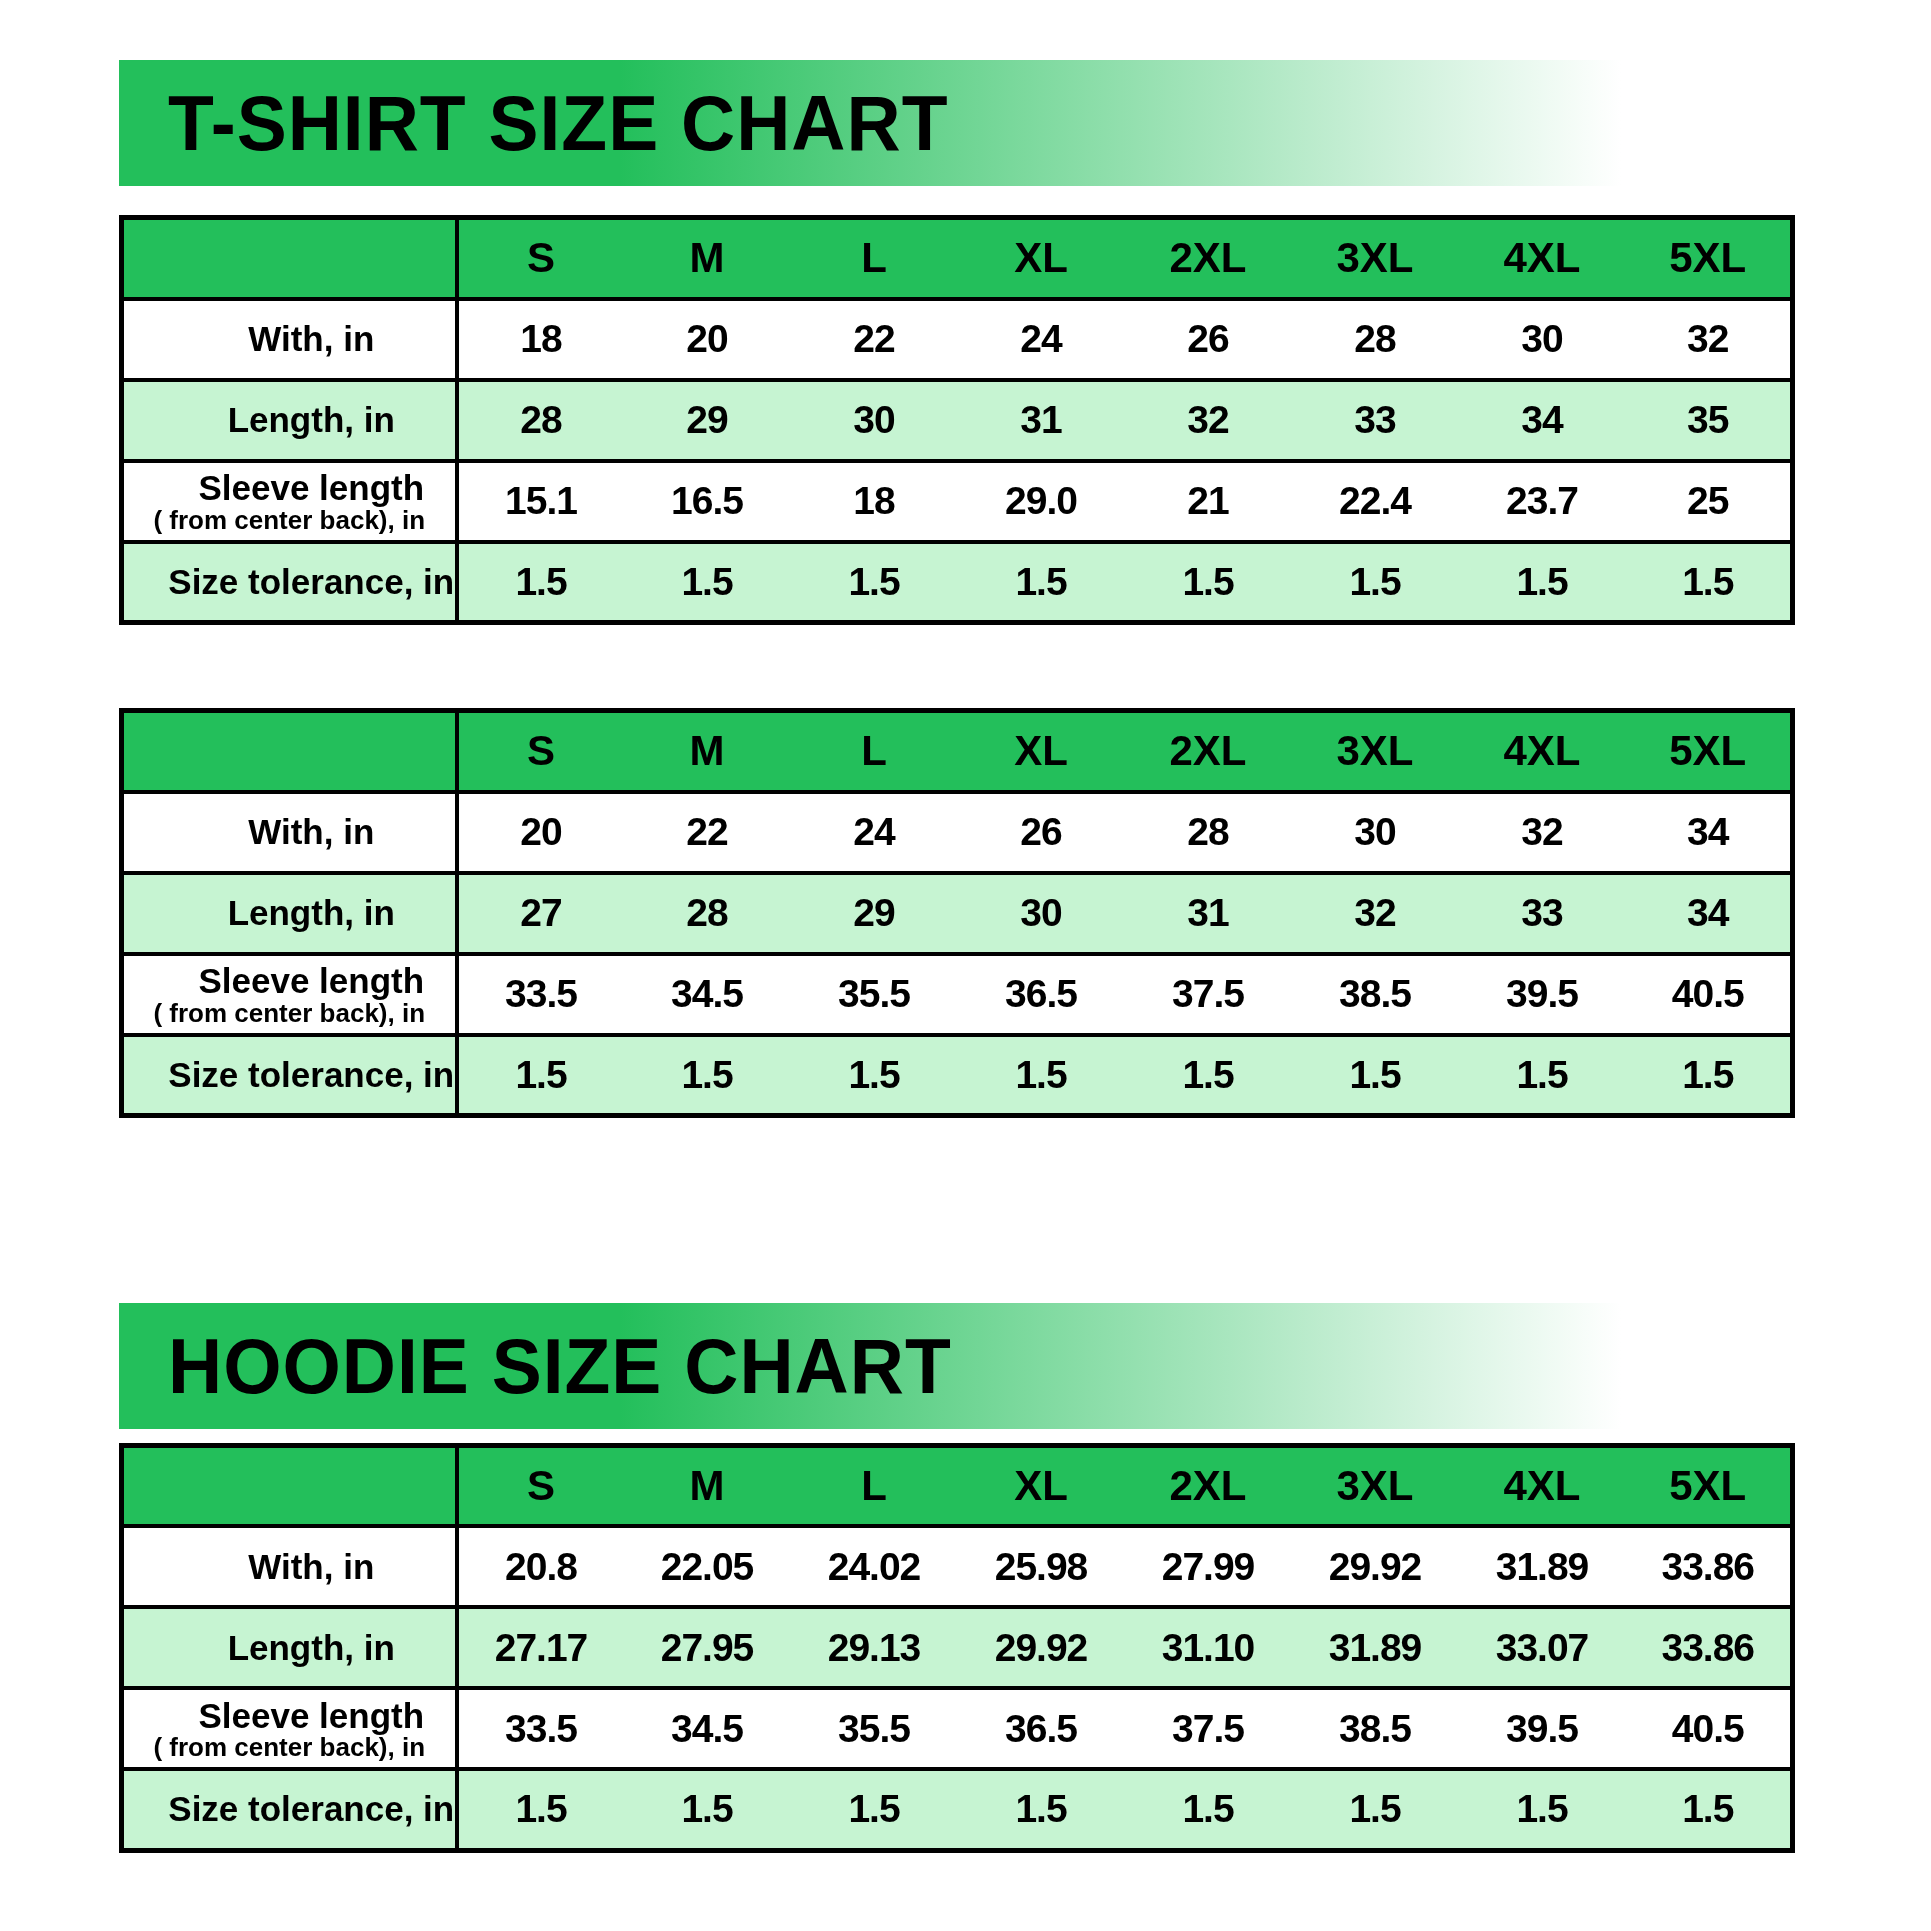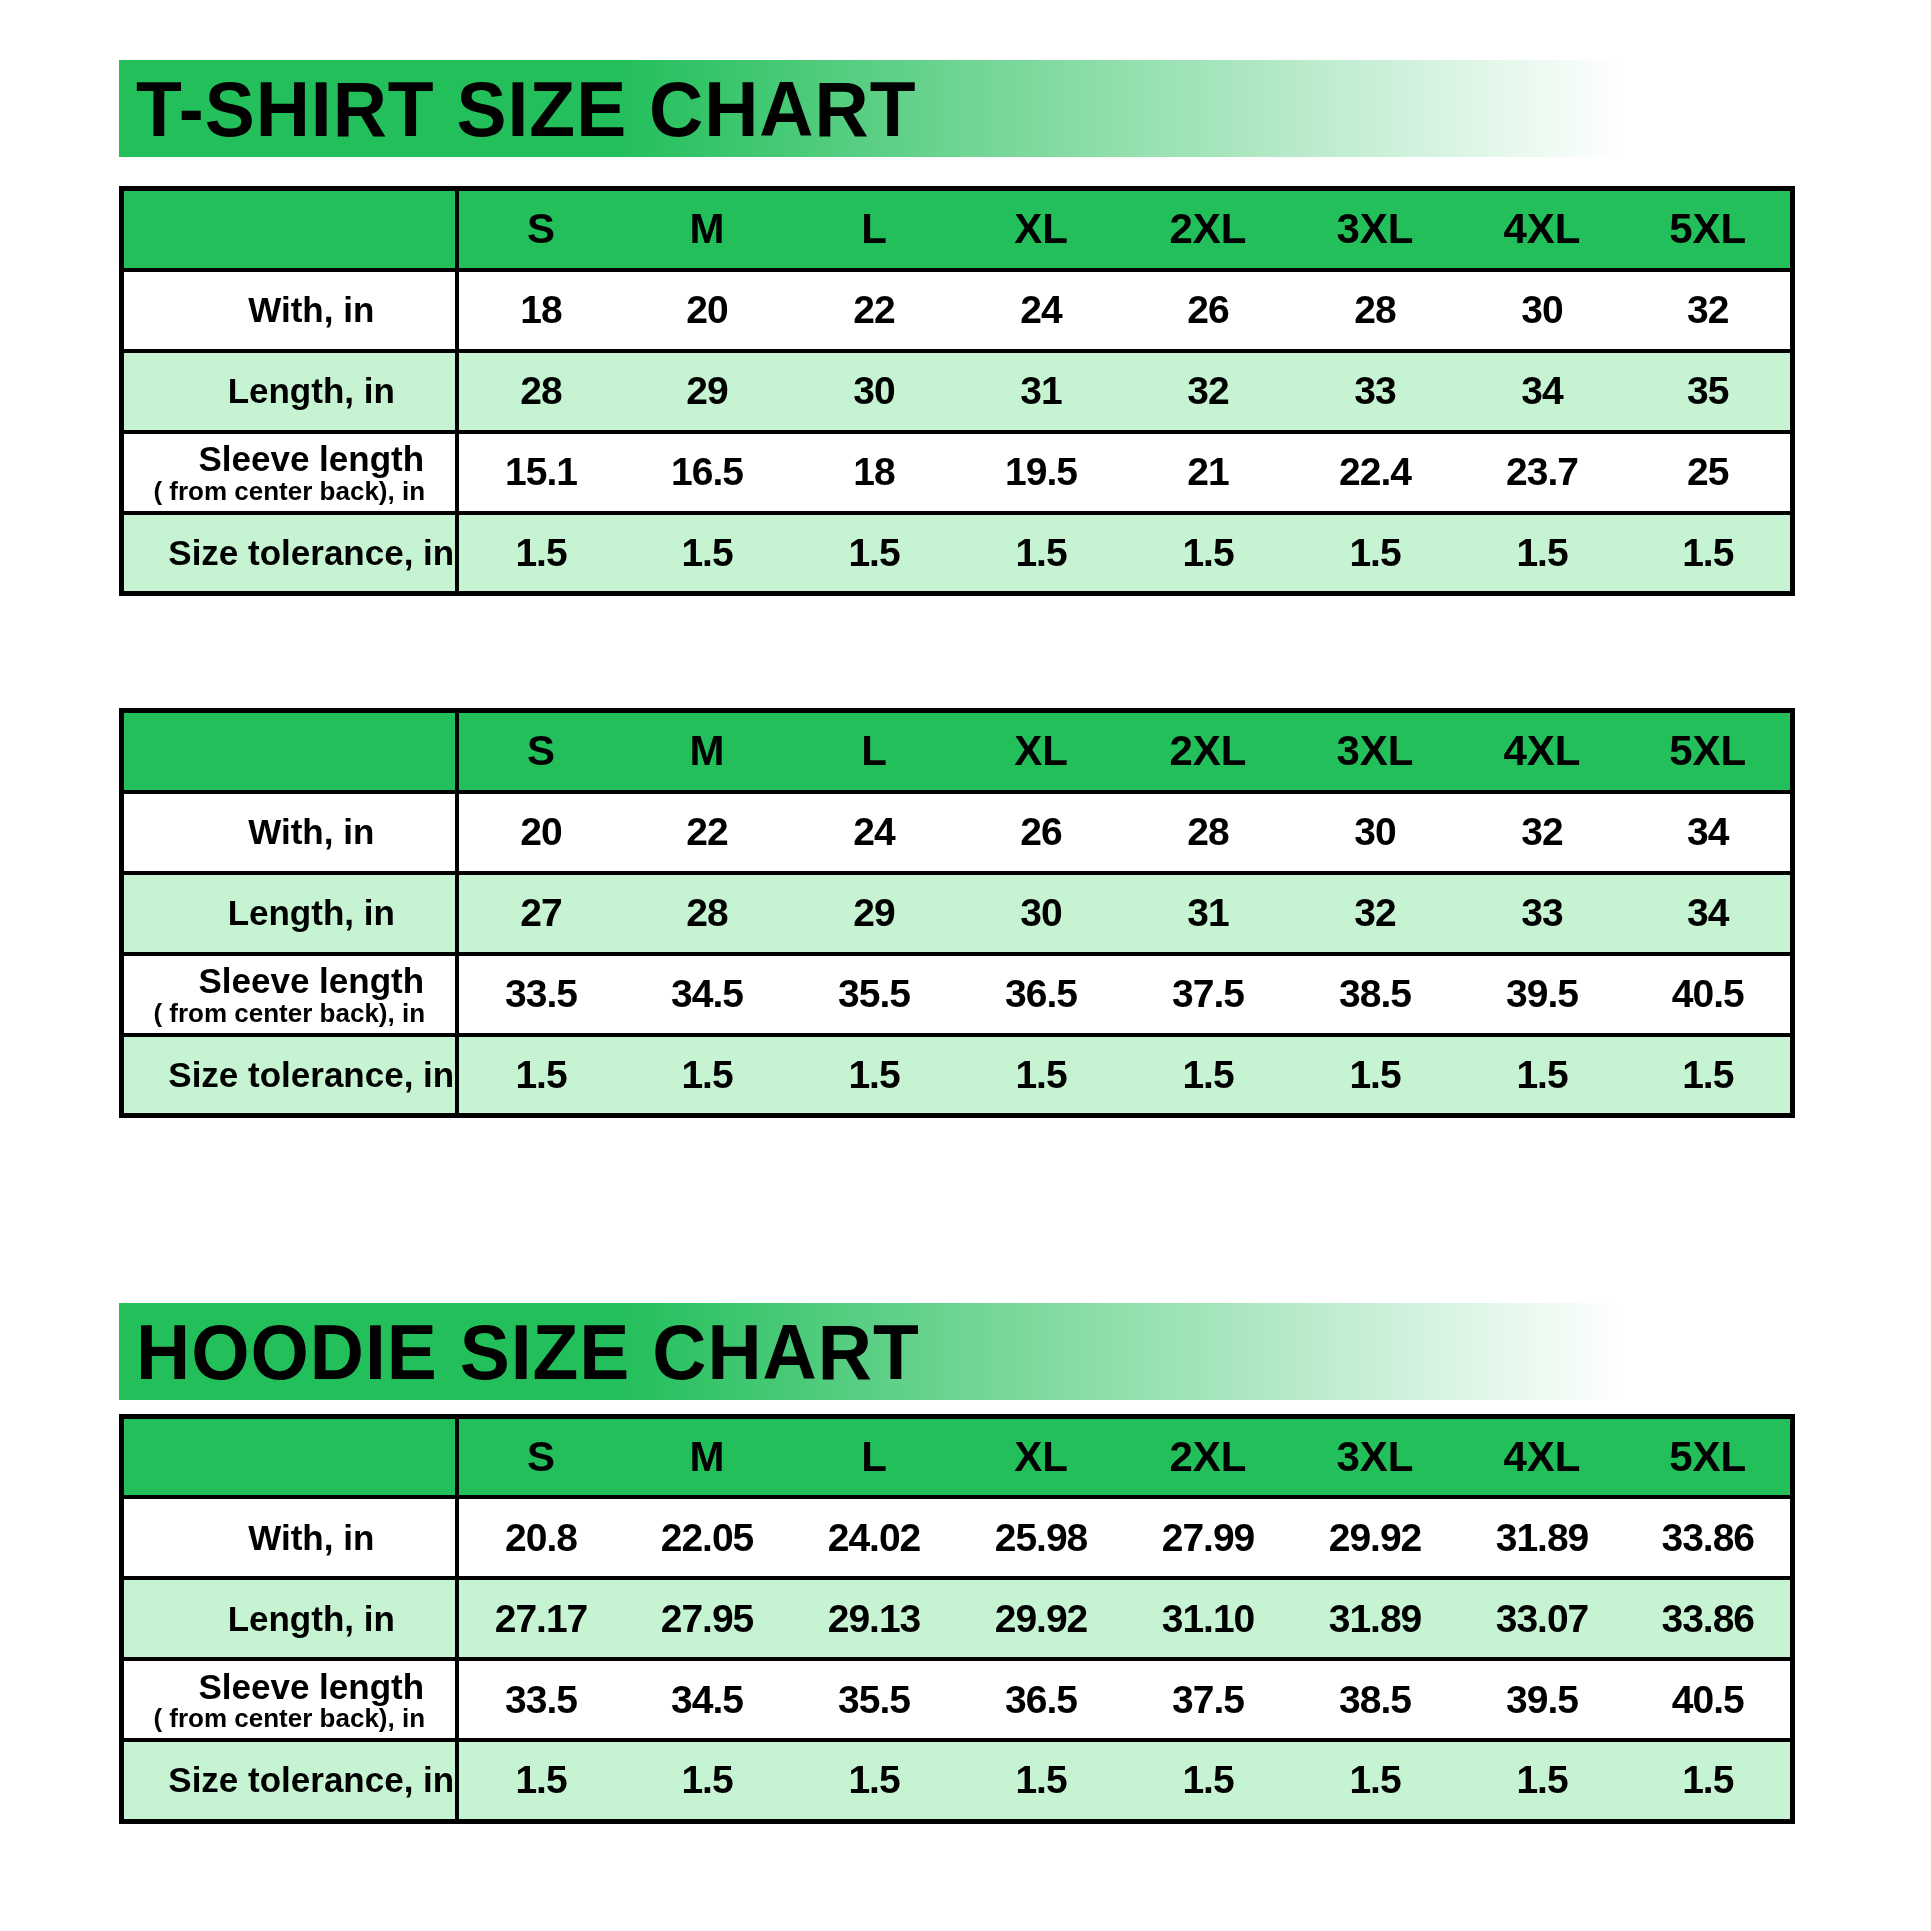"T-SHIRT SIZE CHART" .banner { height: 97px -> 126px; padding-left: 17px -> 49px }
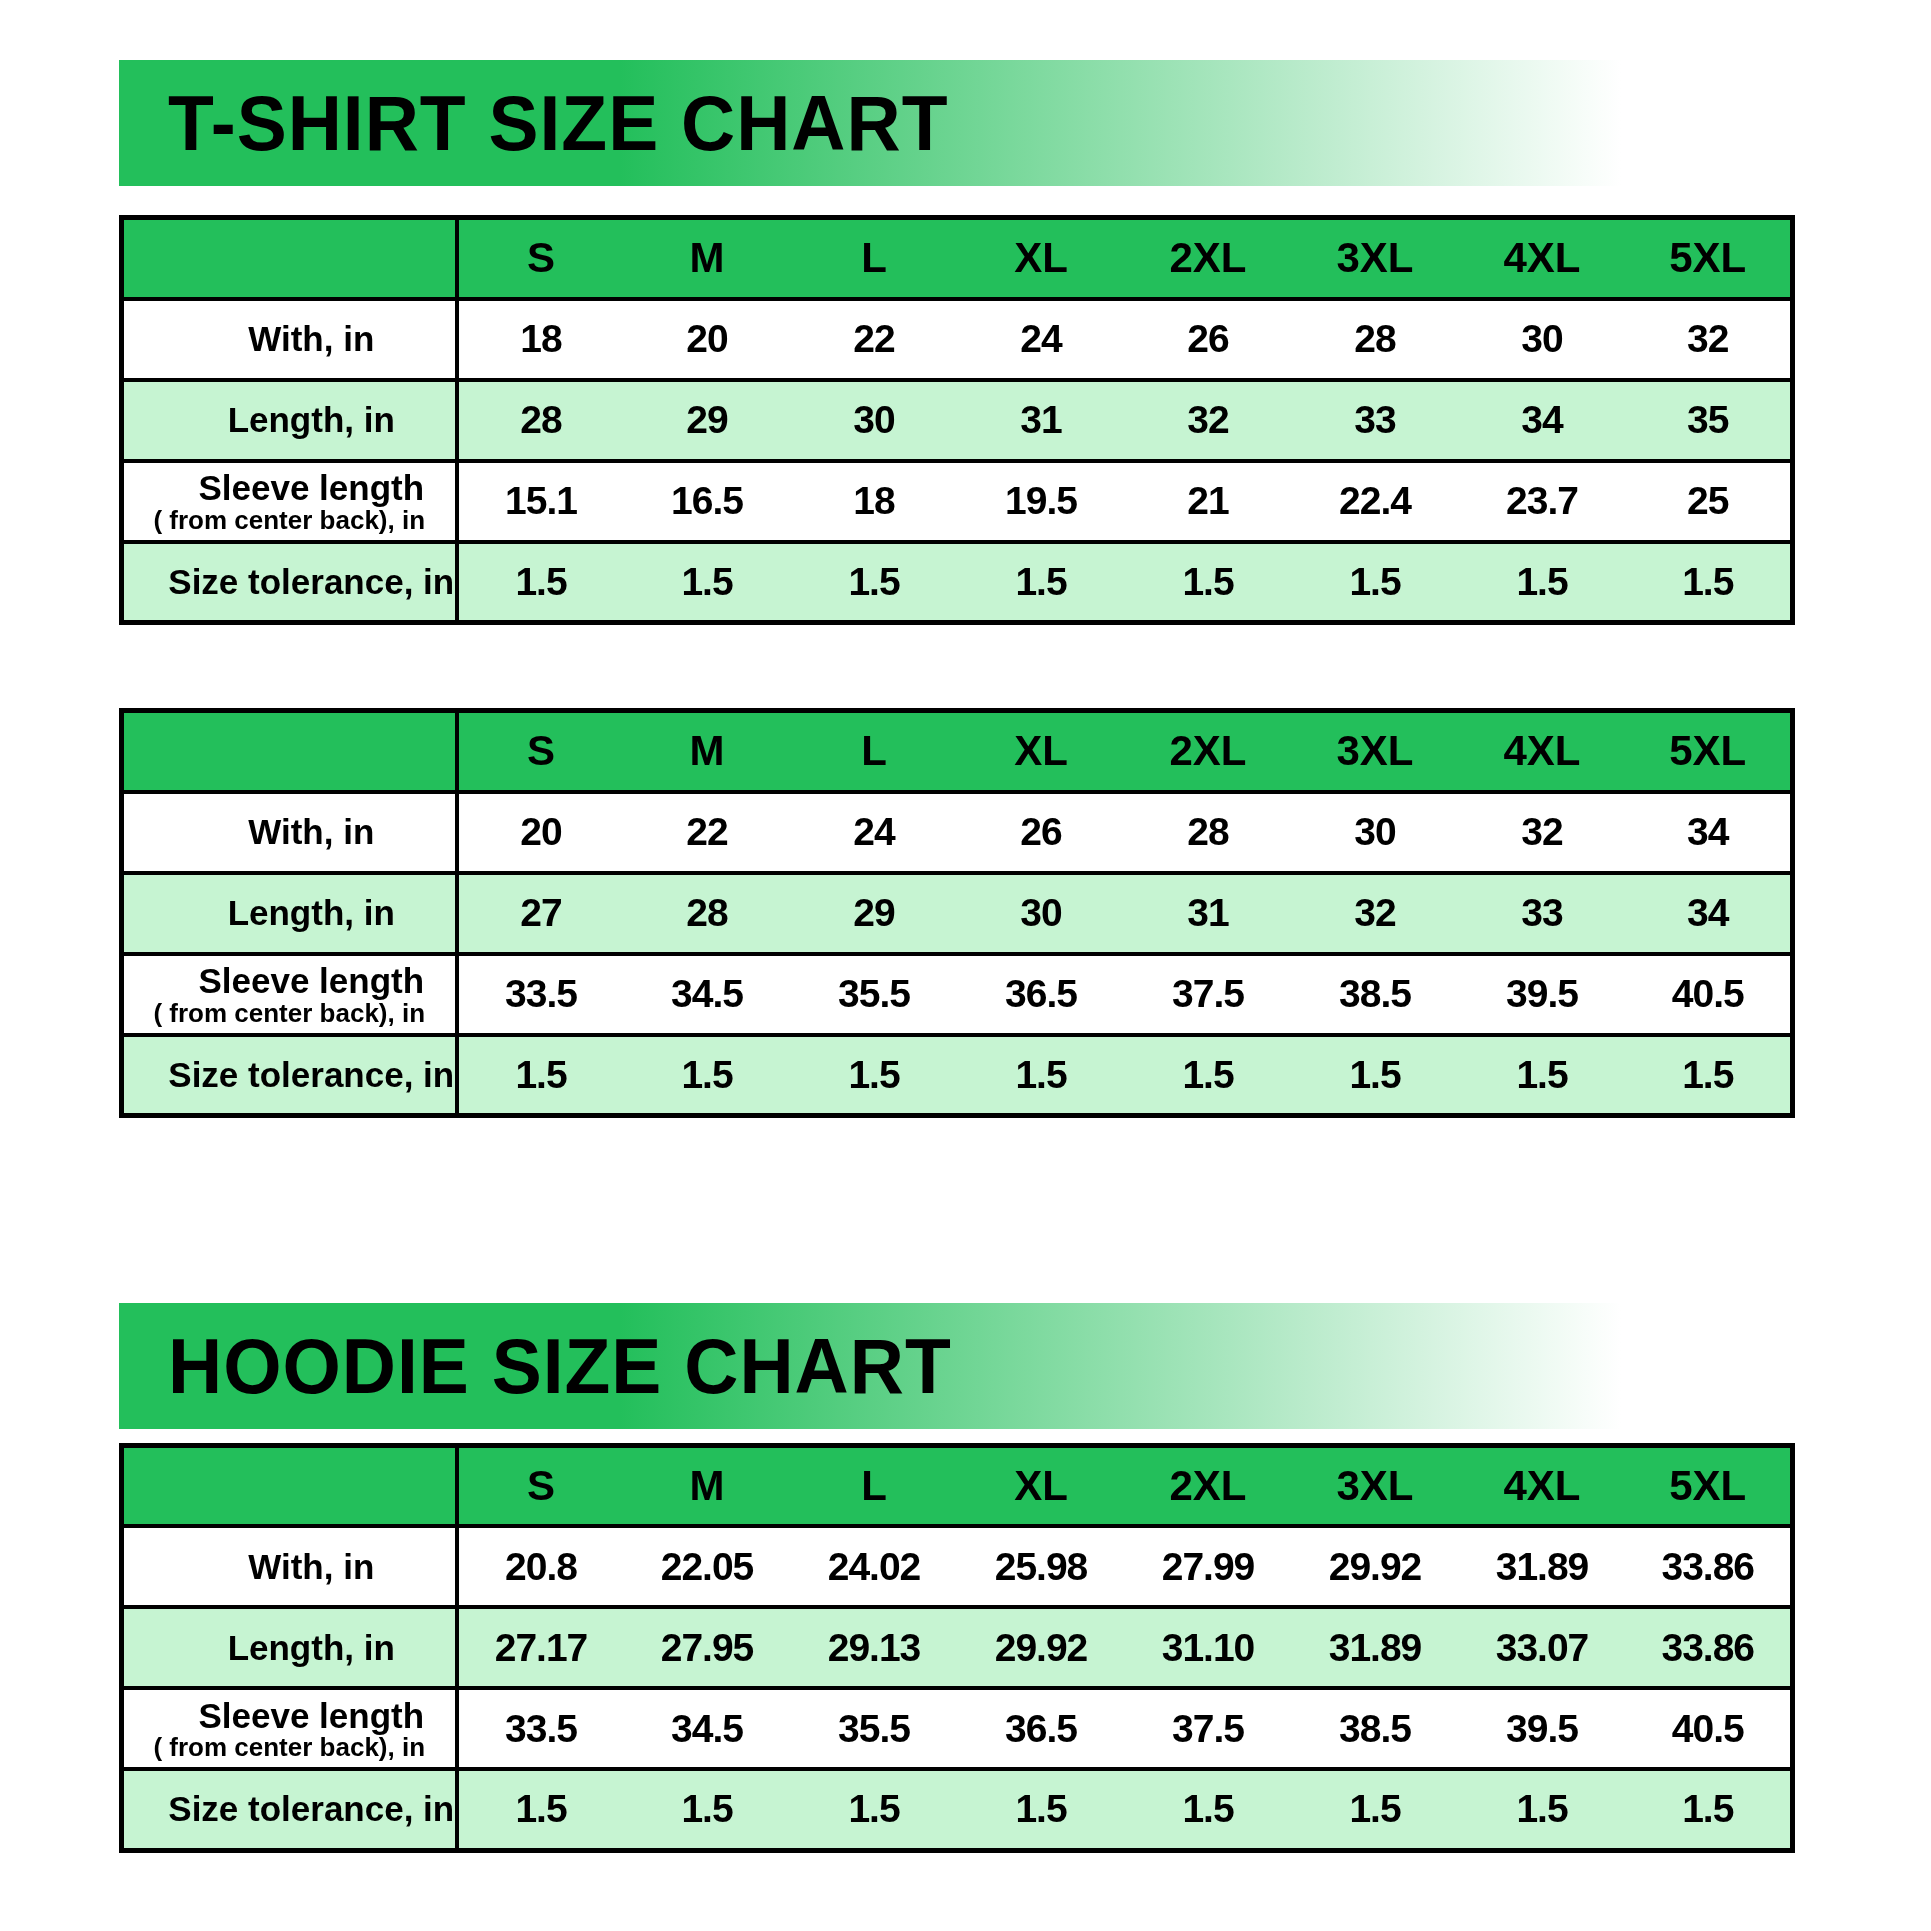"19.5" td.value { text: 19.5 -> 29.0 }
